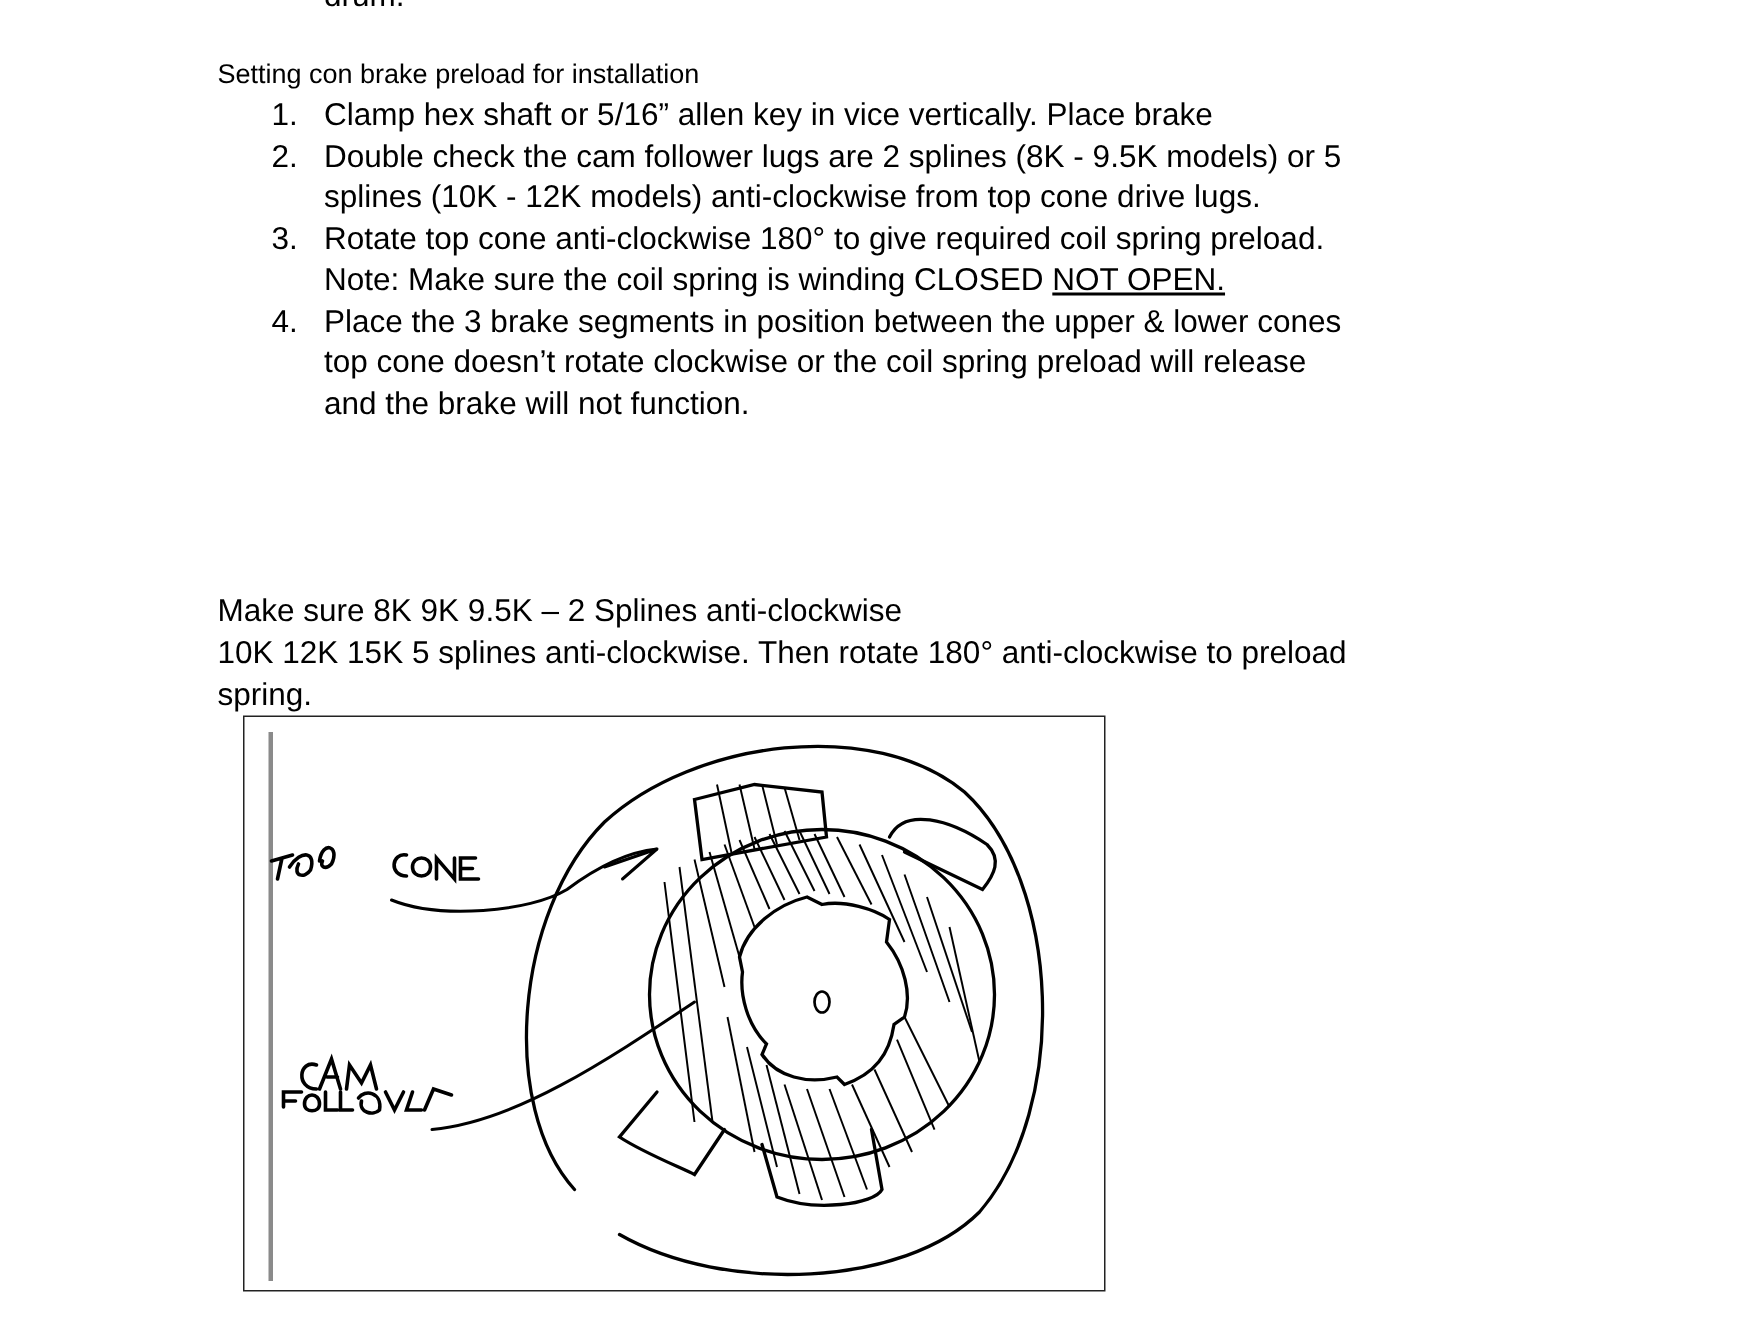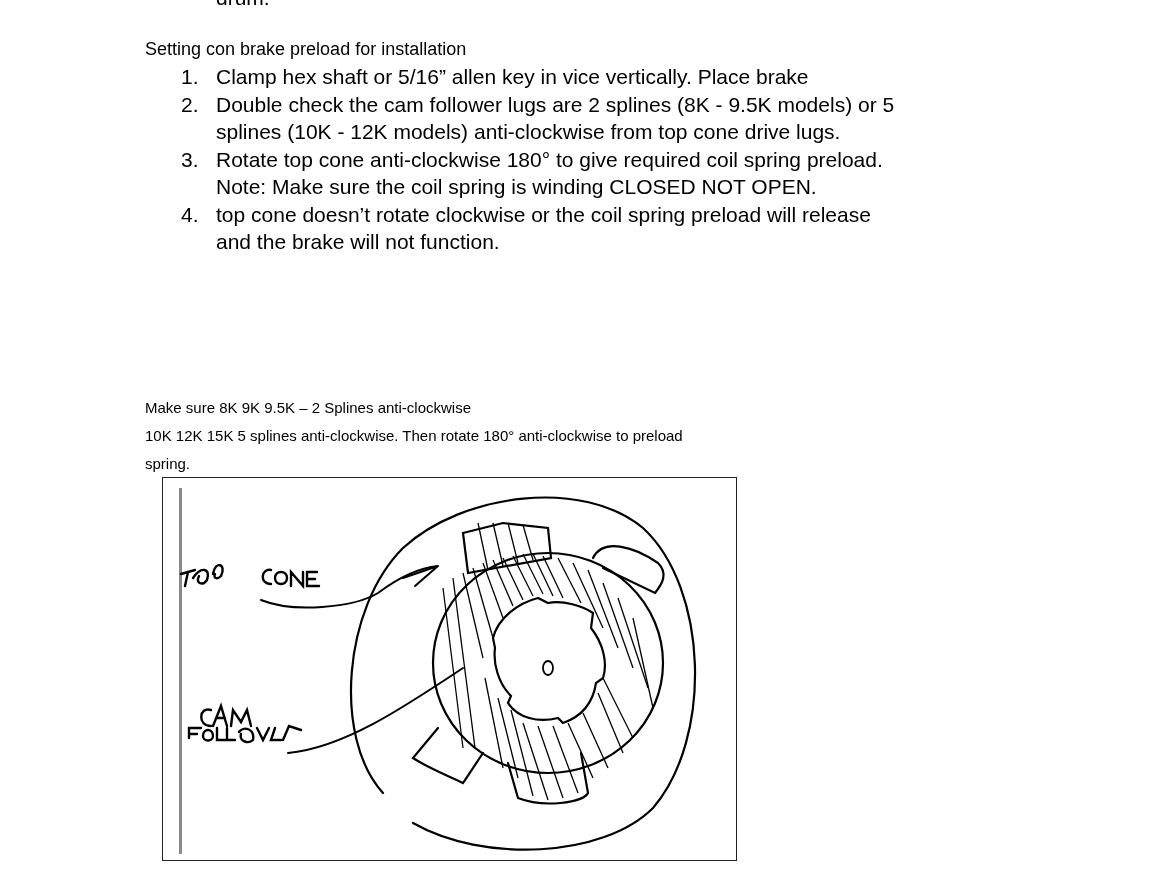"NOT OPEN." .u { text-decoration: none -> underline }
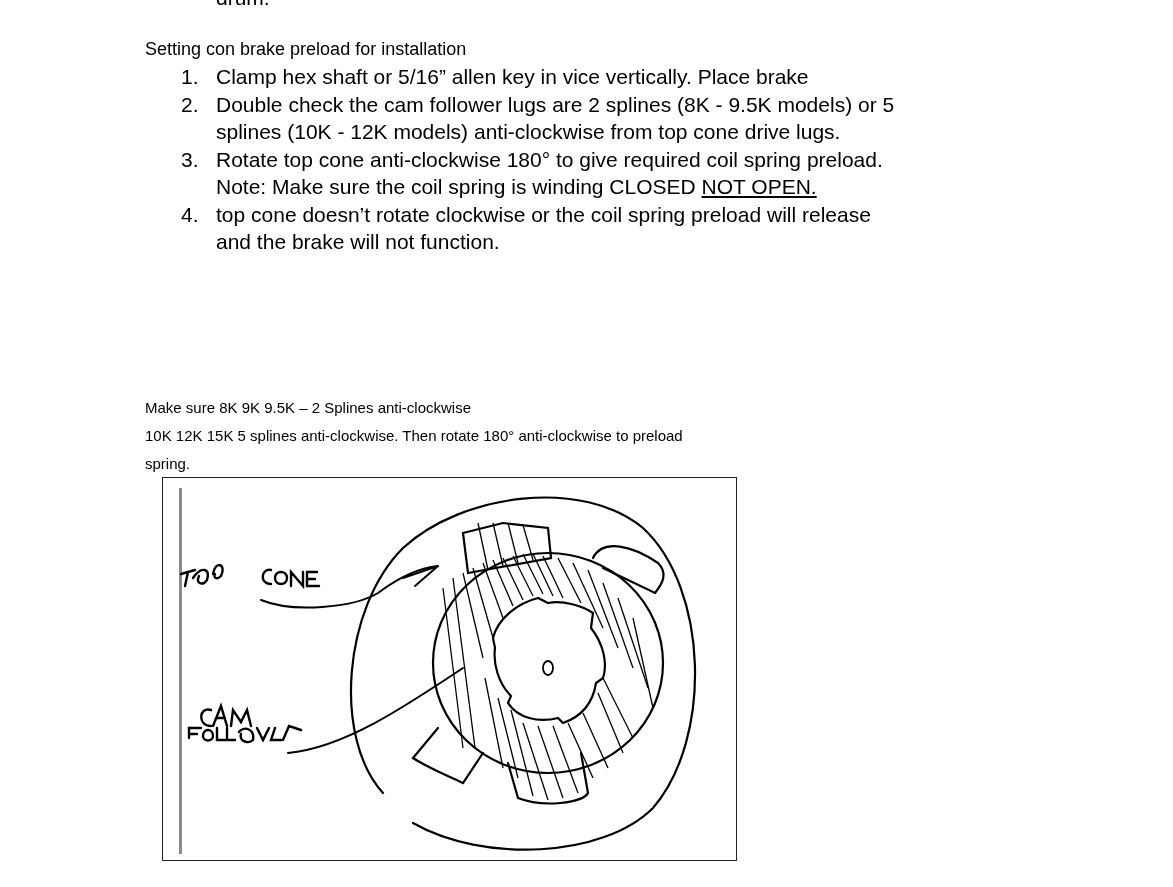"Place the 3 brake segments" div { html: none -> <div>Place the 3 brake segments in position between the upper &amp; lower cones</div> }
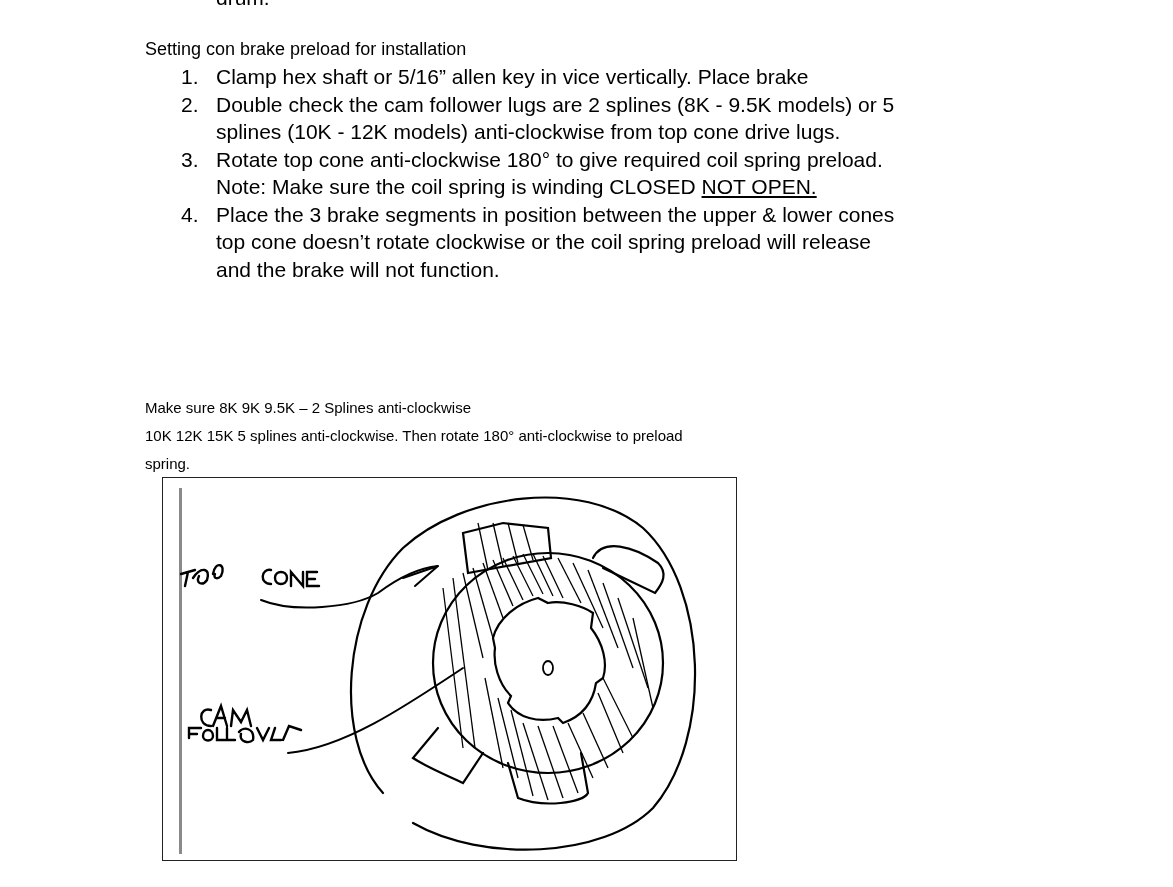"Make sure 8K 9K 9.5K" .note { font-size: 15px -> 21px }
